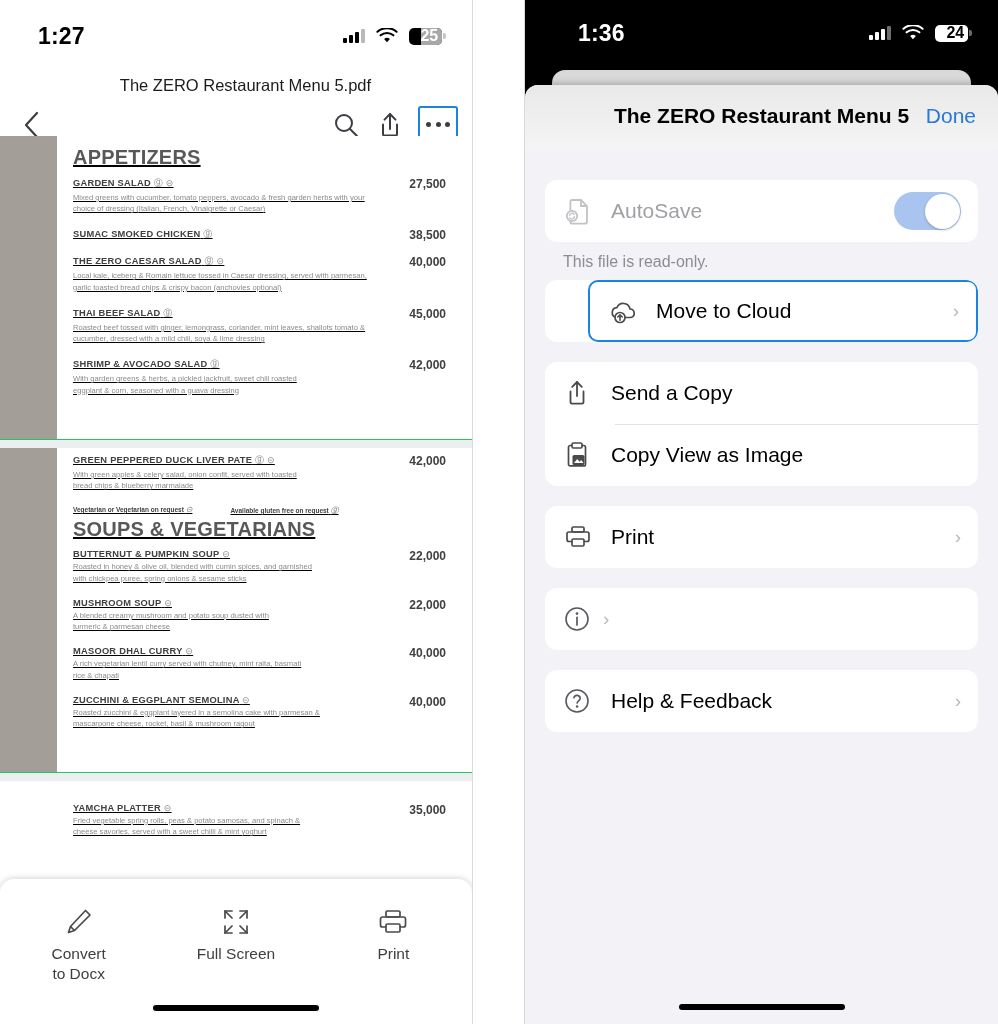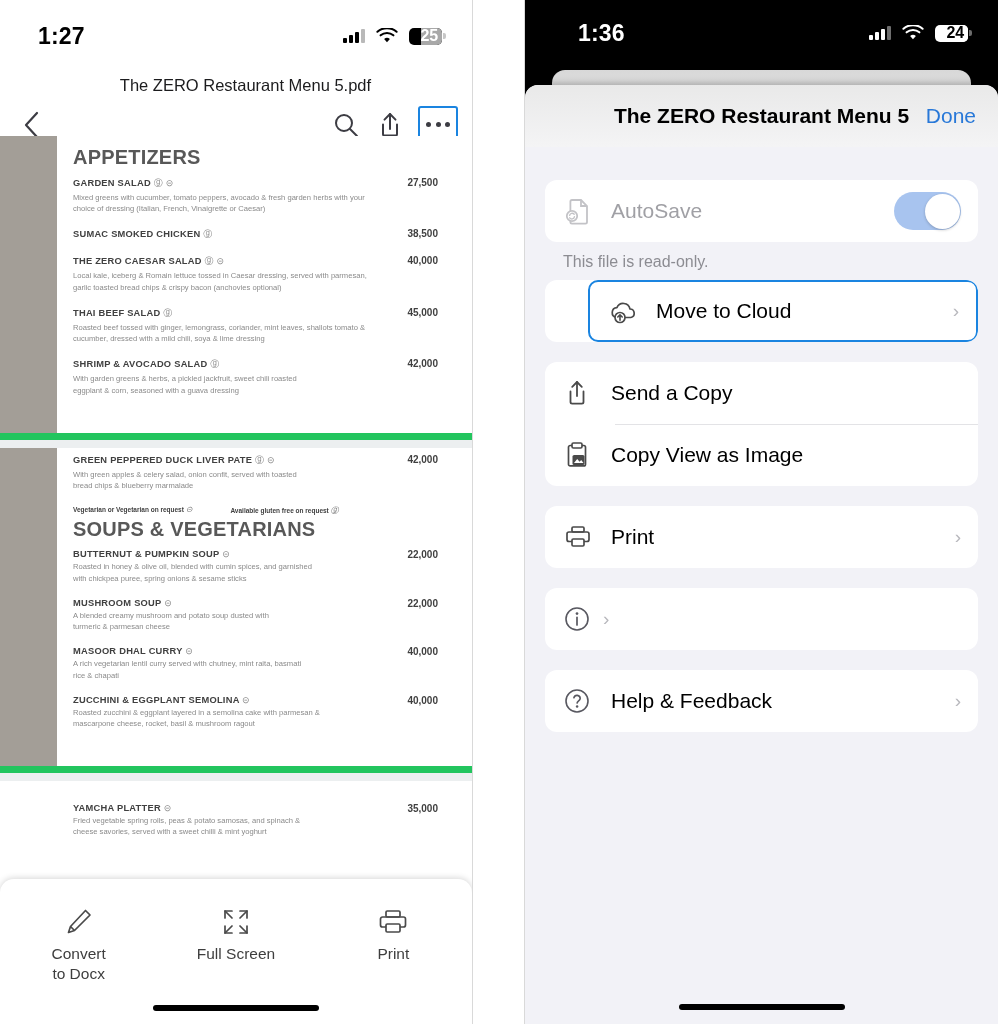"APPETIZERS" .pdf-page { border-bottom: 7px solid #22c55e -> 1px solid #22c55e; text-decoration: none -> underline }
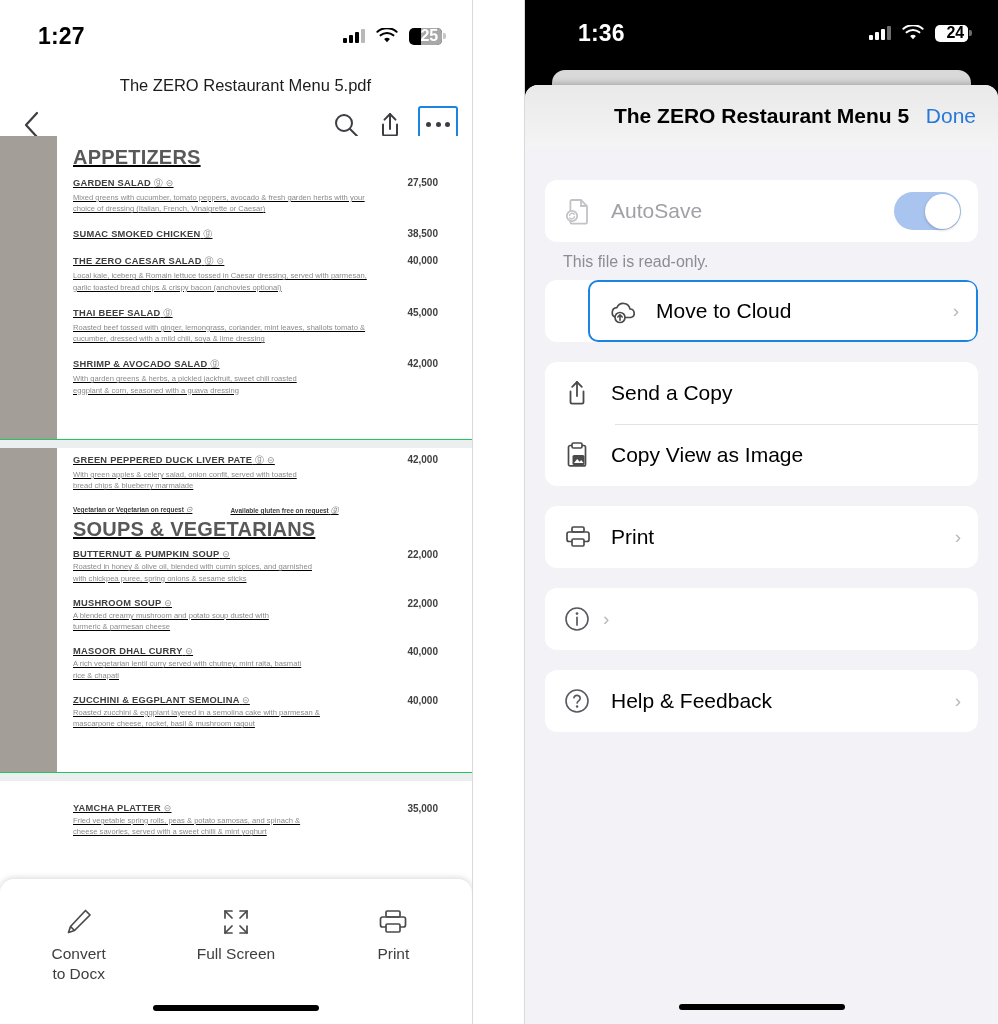"27,500" .item-price { font-size: 10px -> 12px; right: 8px -> 0 }
